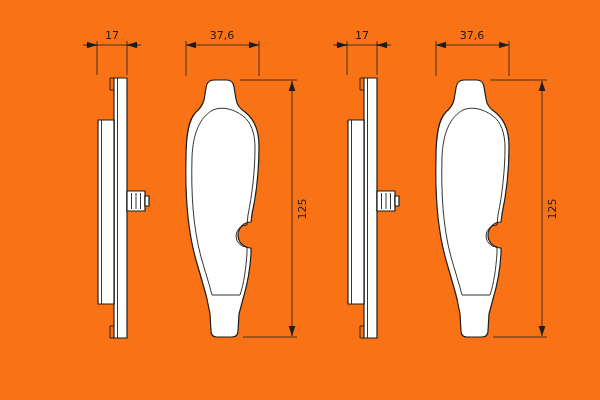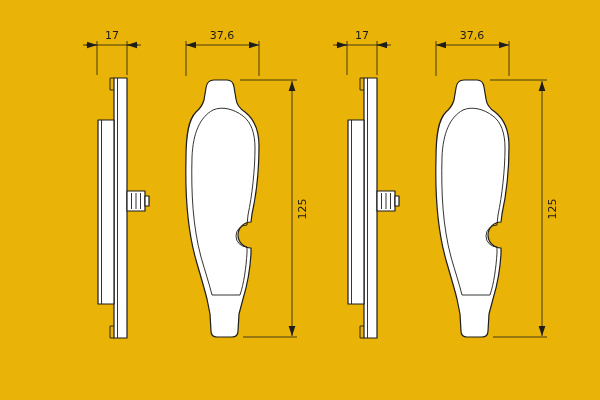"17" .stage { background: #eab308 -> #f97316 }
